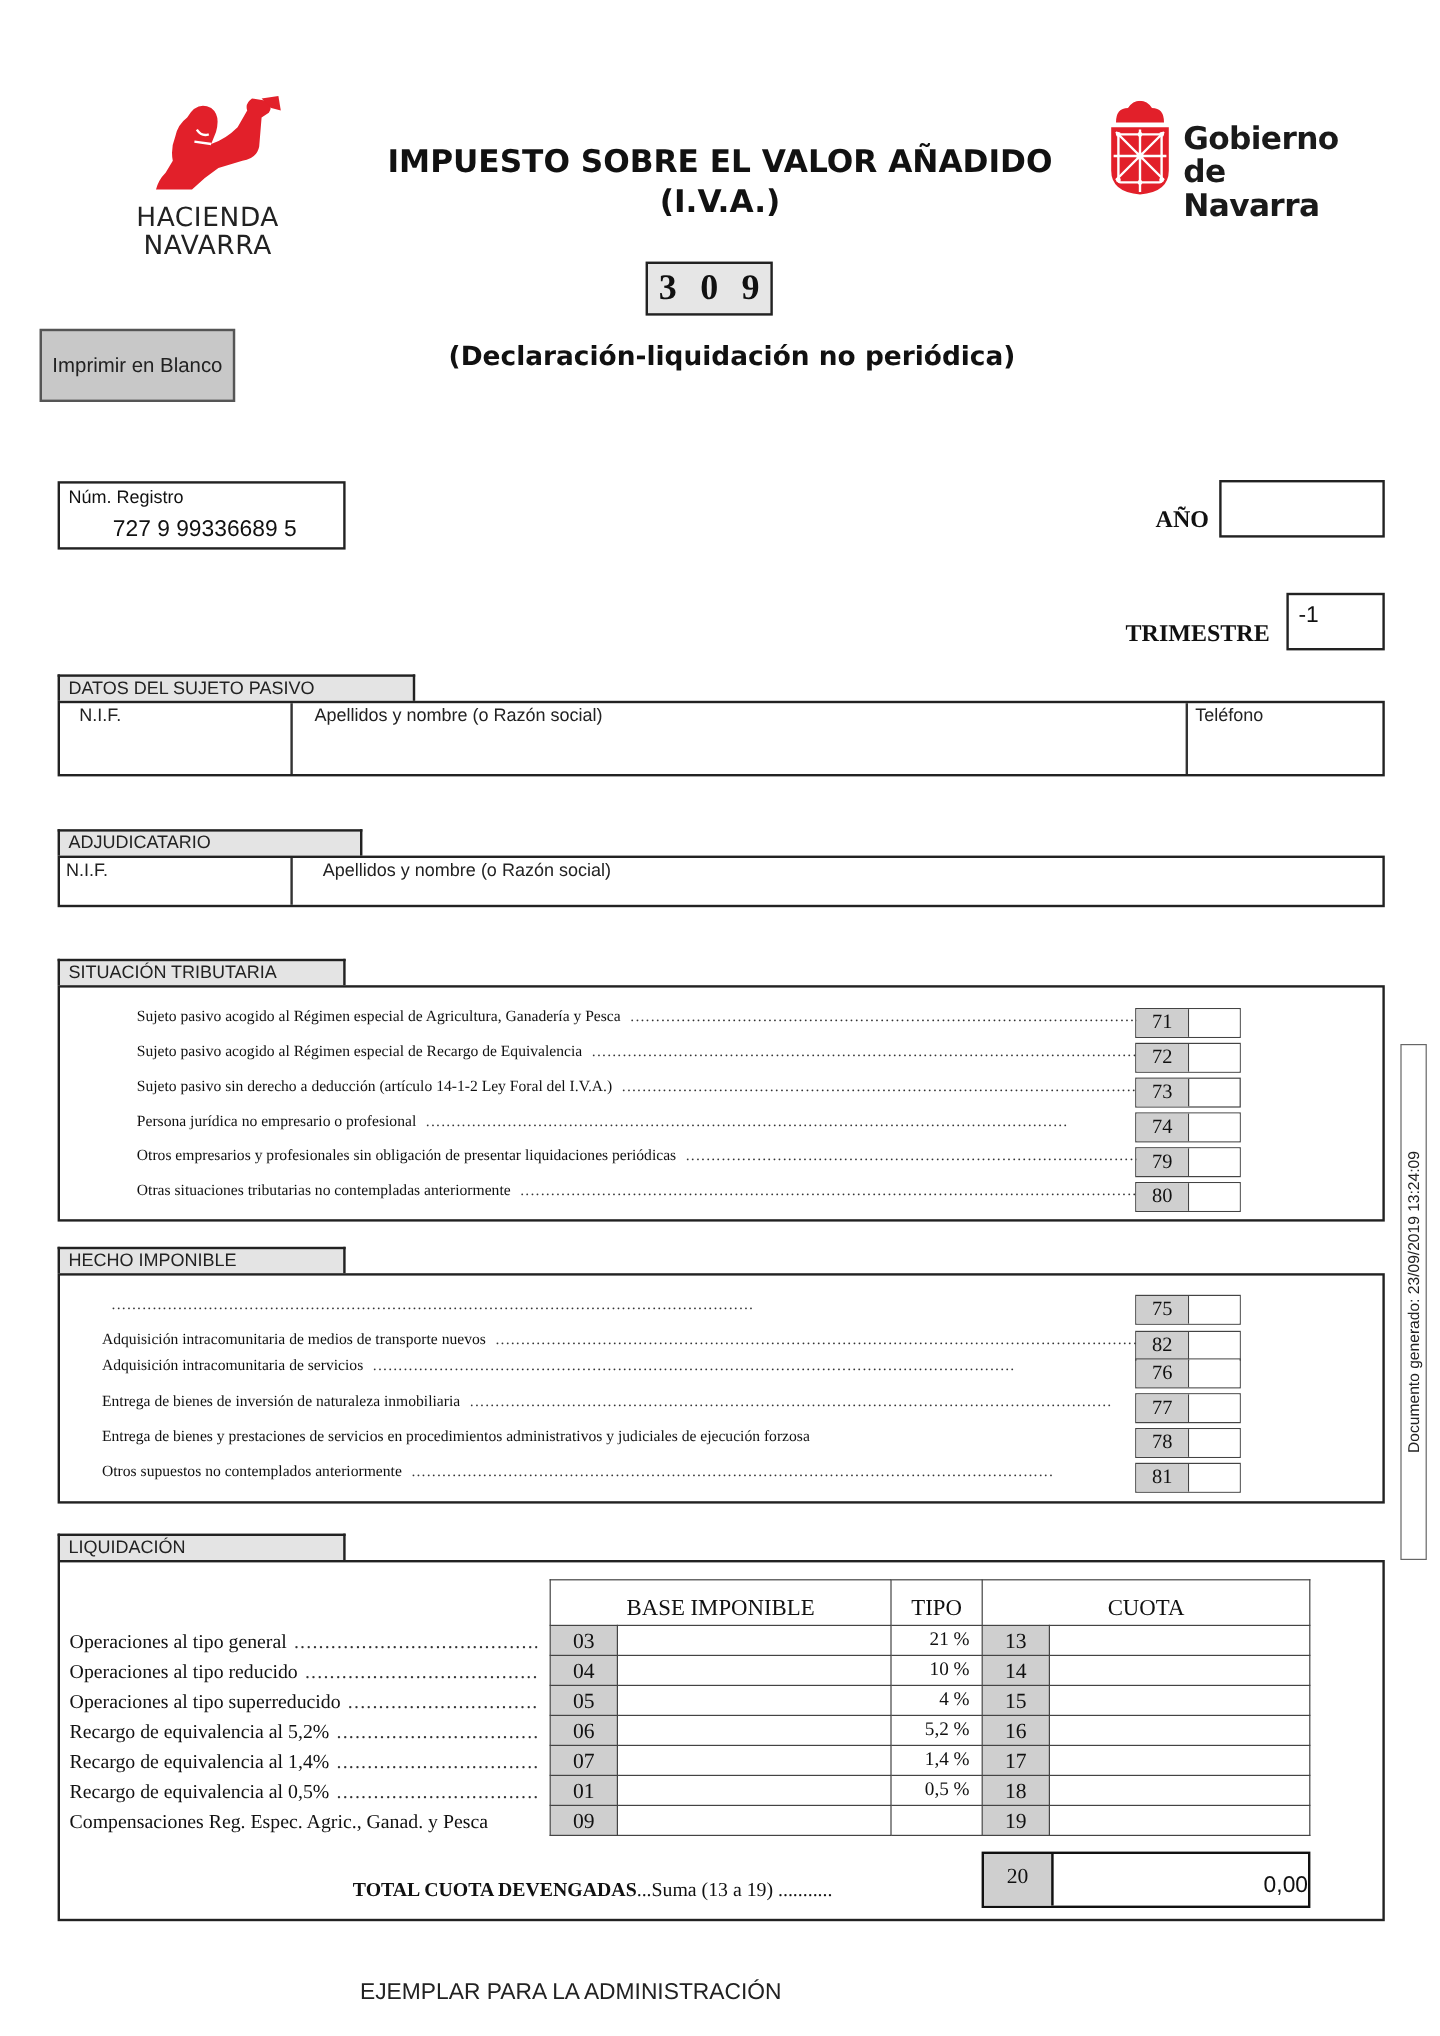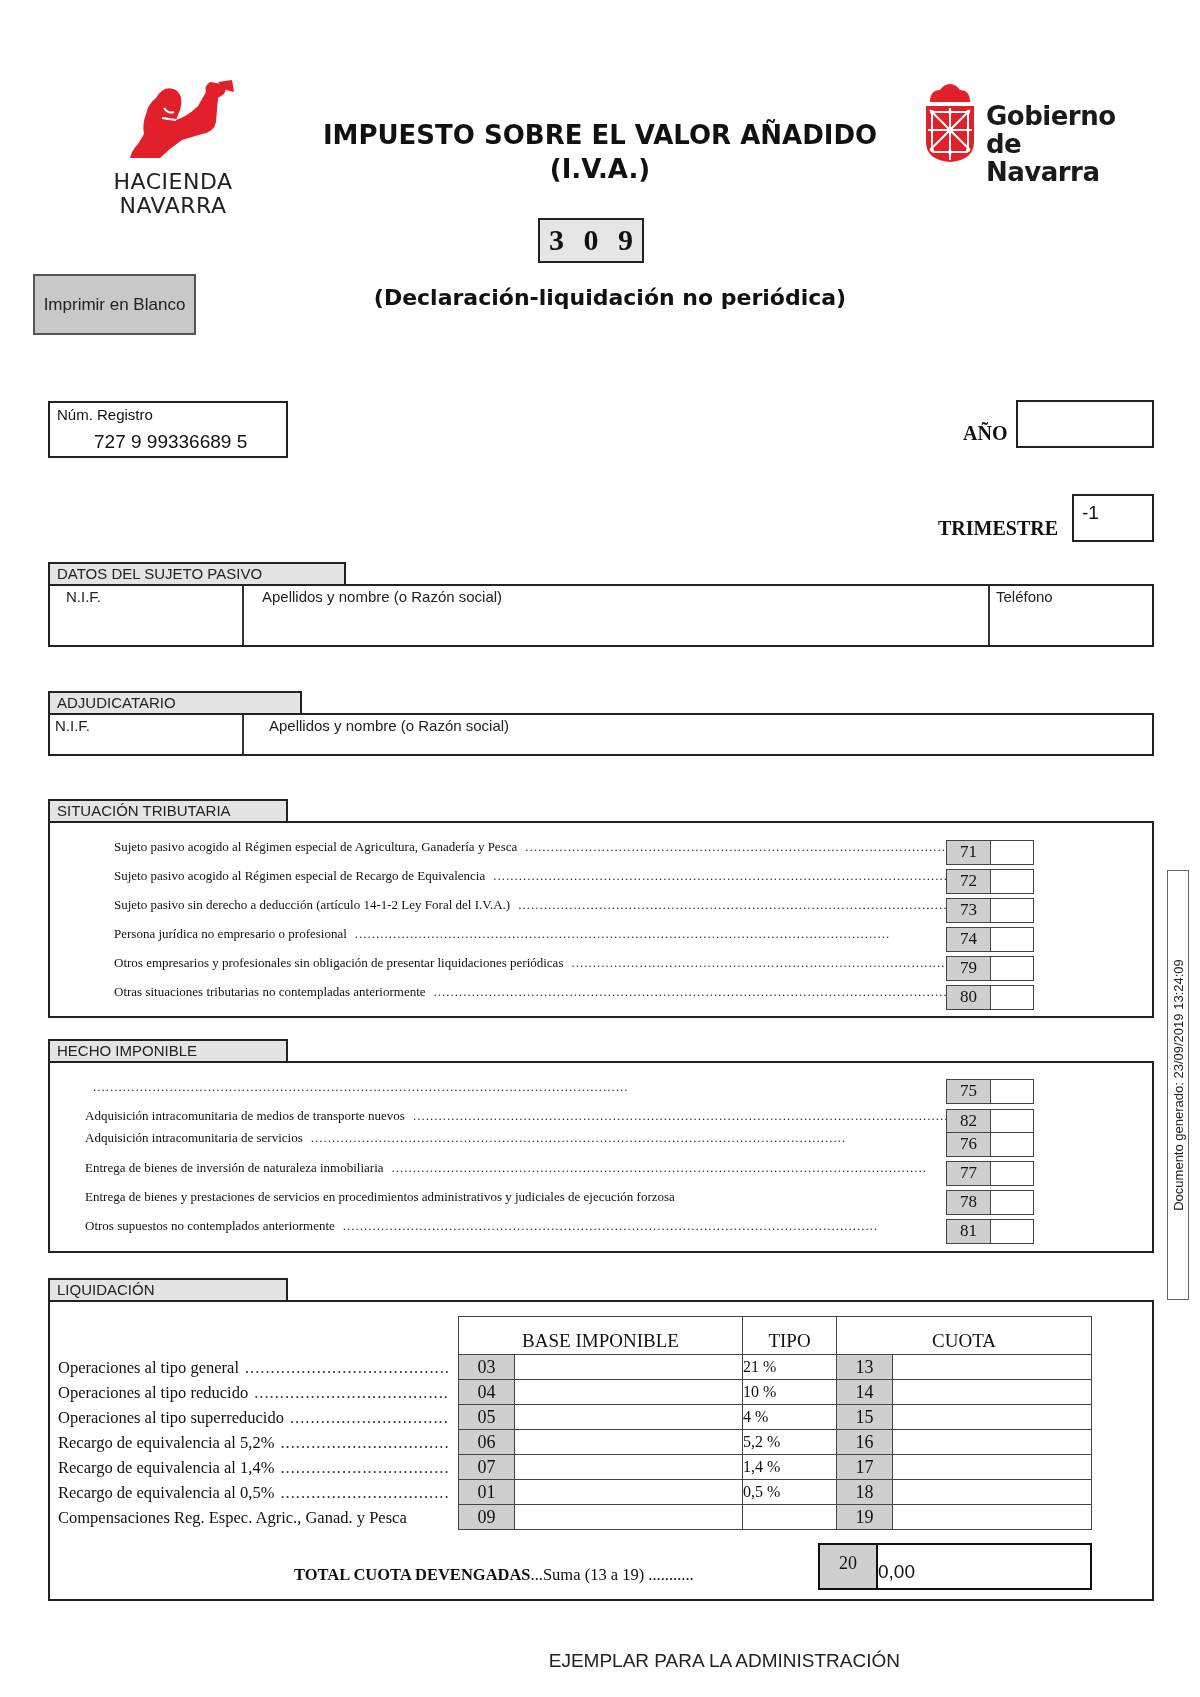"21 %" .lq-table .tipo { text-align: none -> right; width: 94px -> 76px }
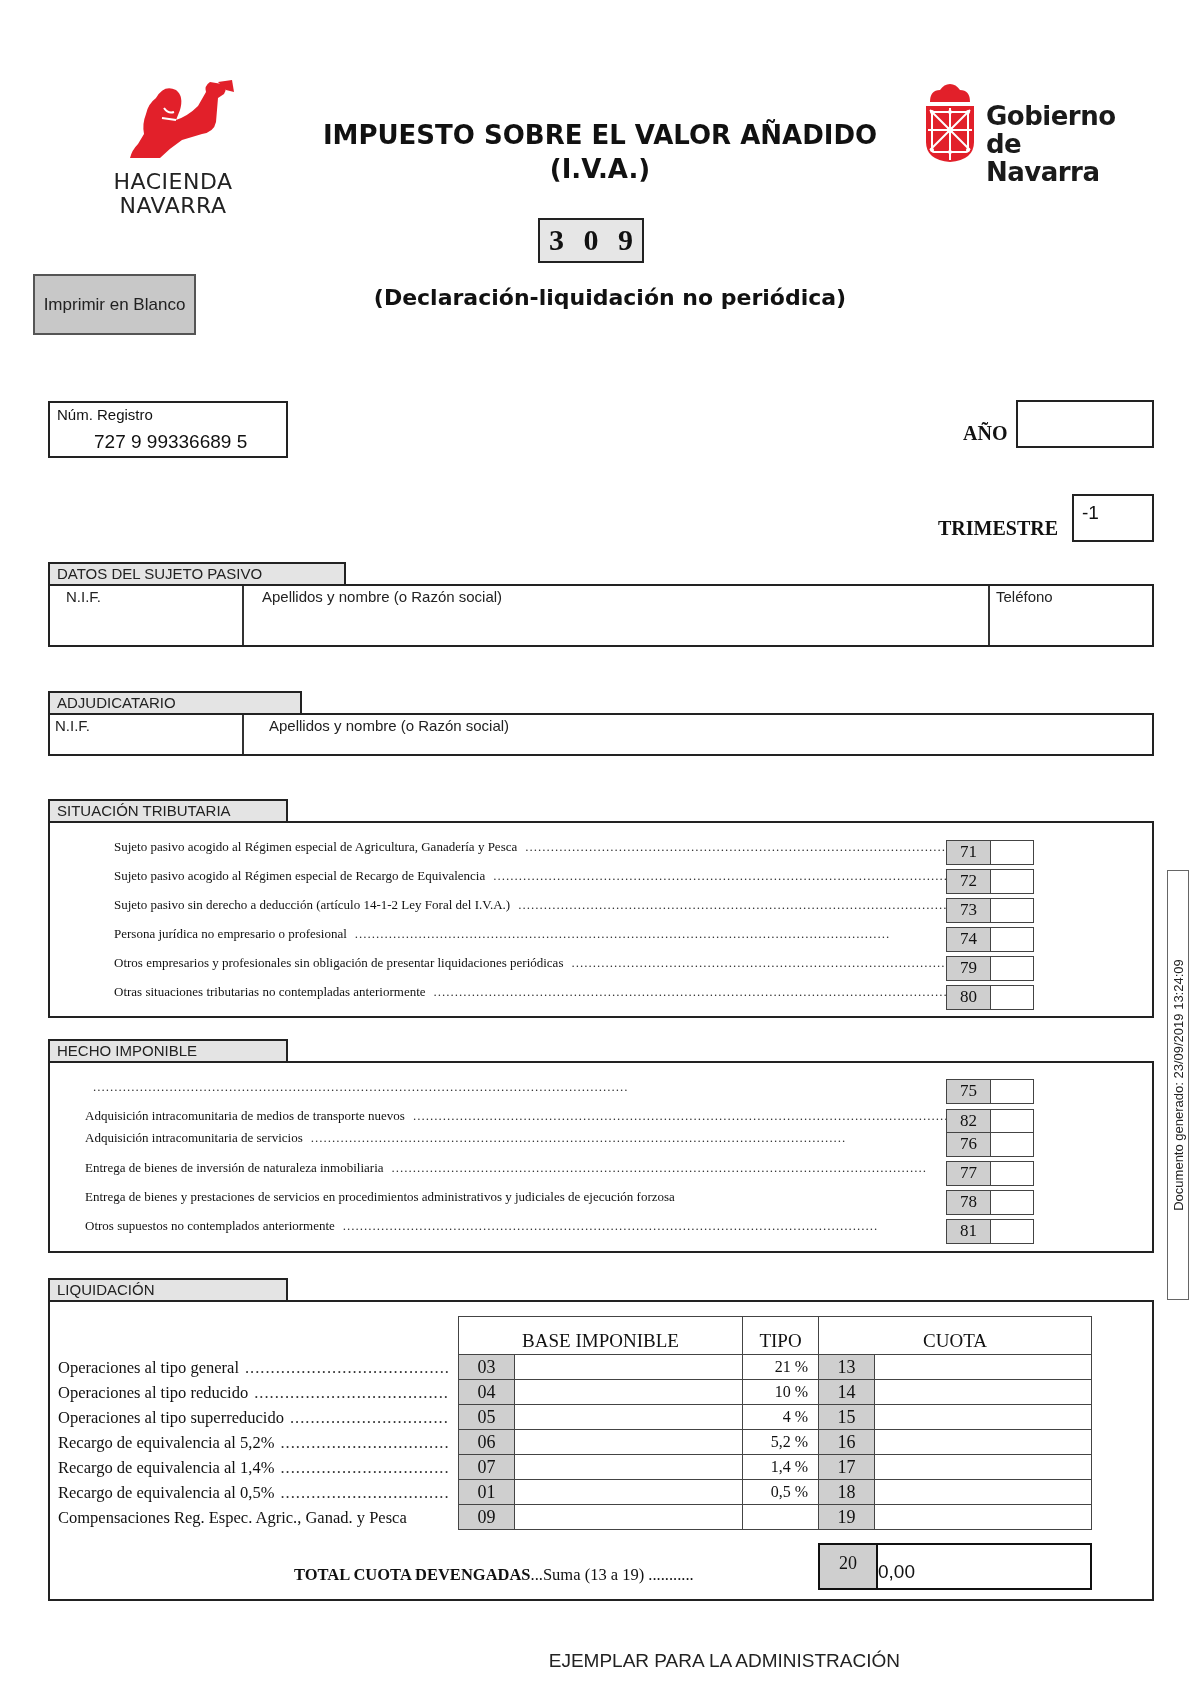"0,00" .total-cell .val { padding: 16px 16px 0 0 -> 16px 0 0 0; text-align: none -> right }
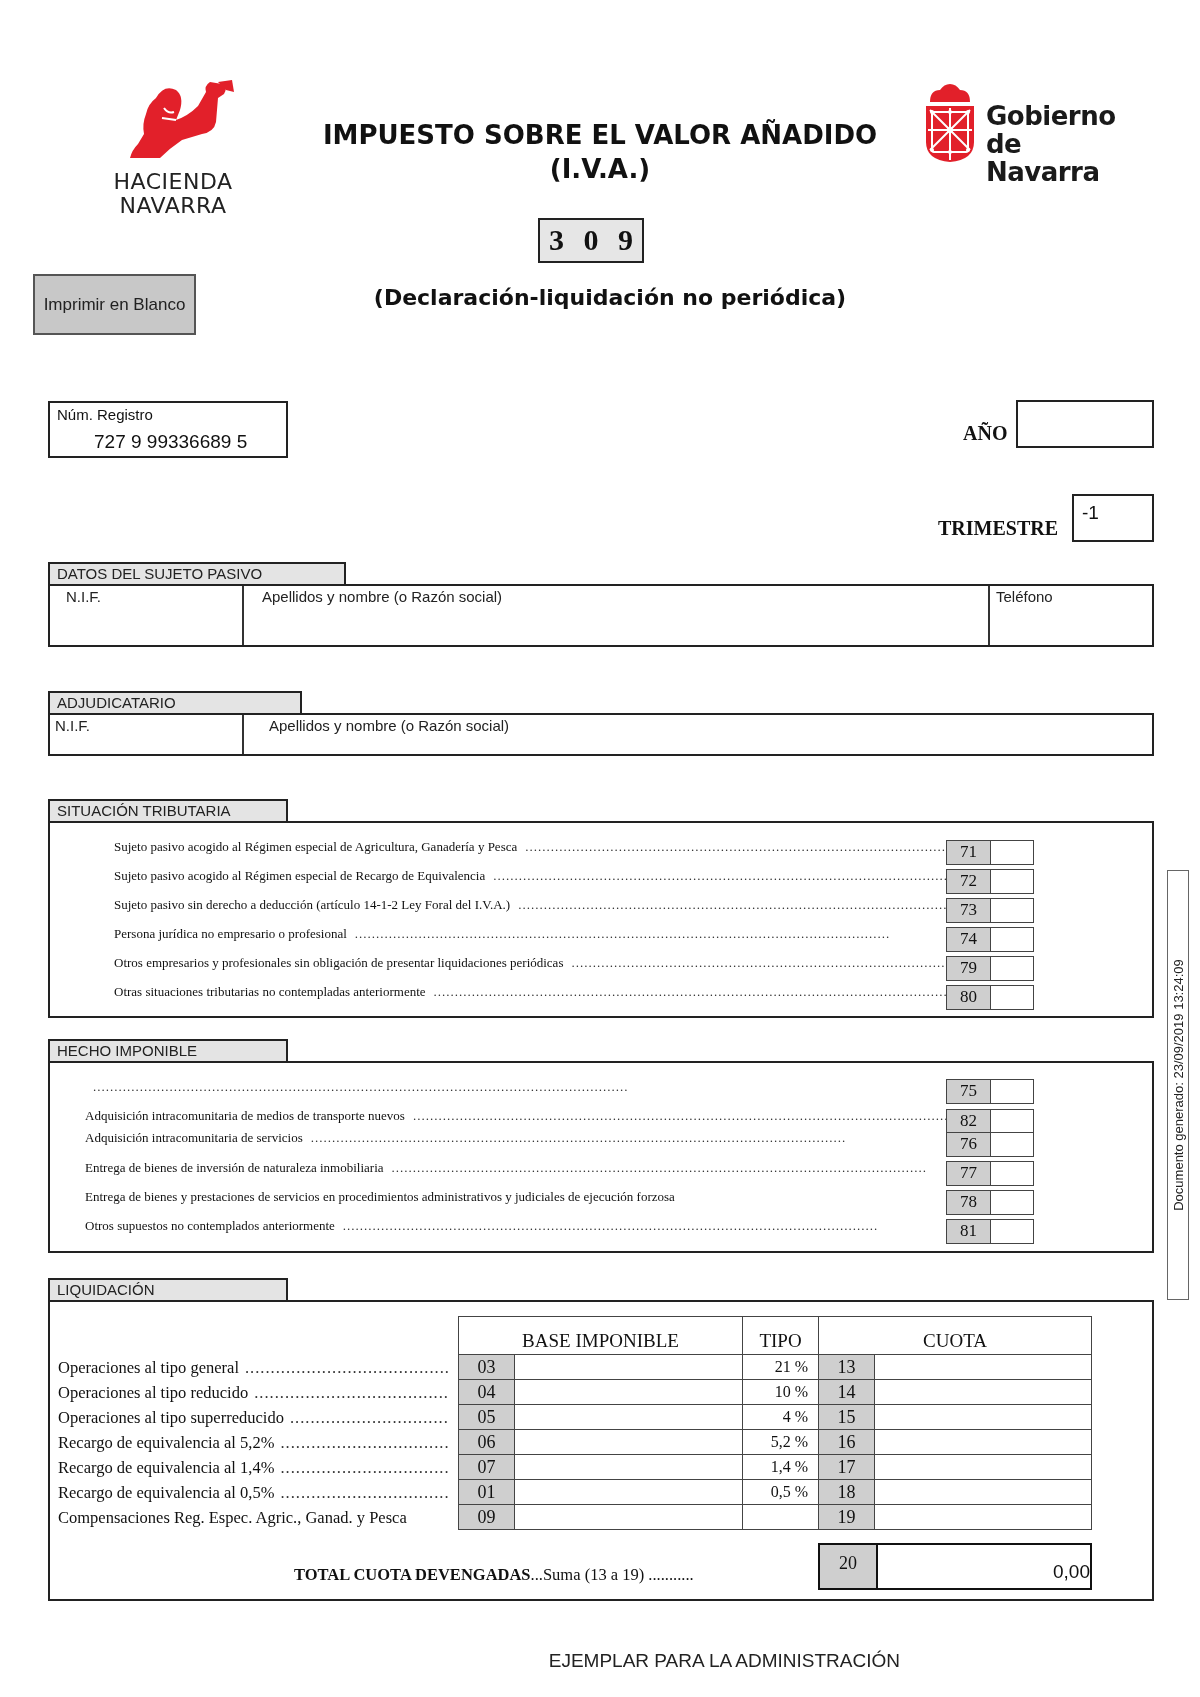"EJEMPLAR PARA LA ADMINISTRACIÓN" .footer { text-align: right -> left }
